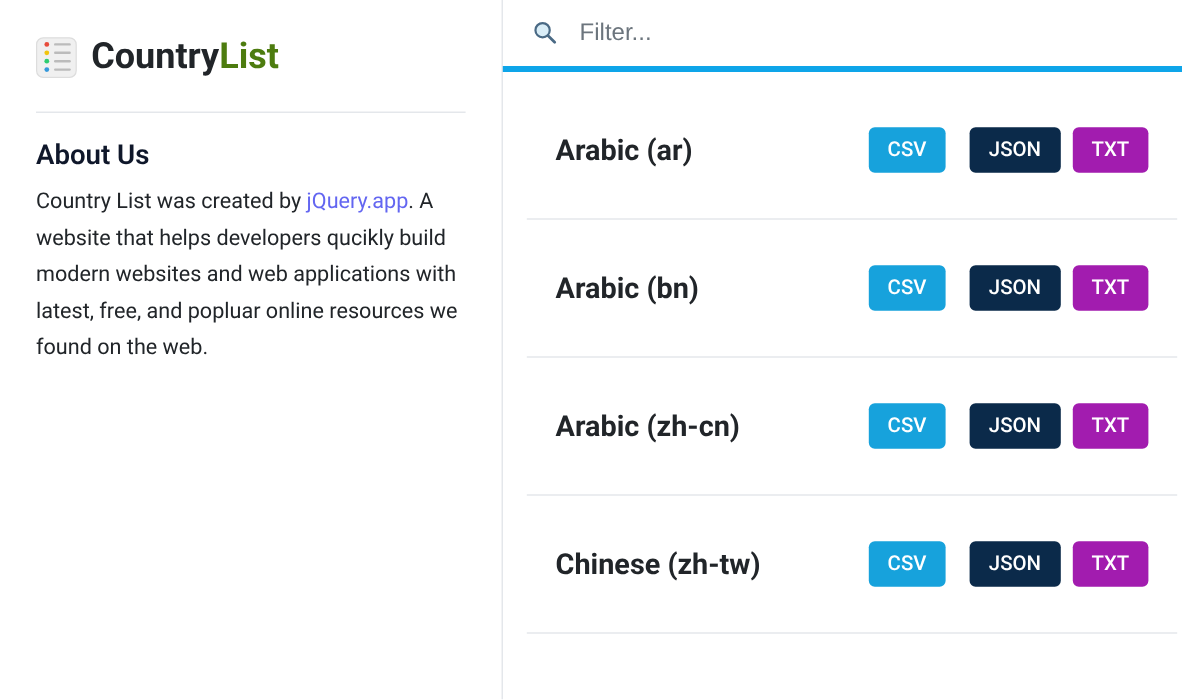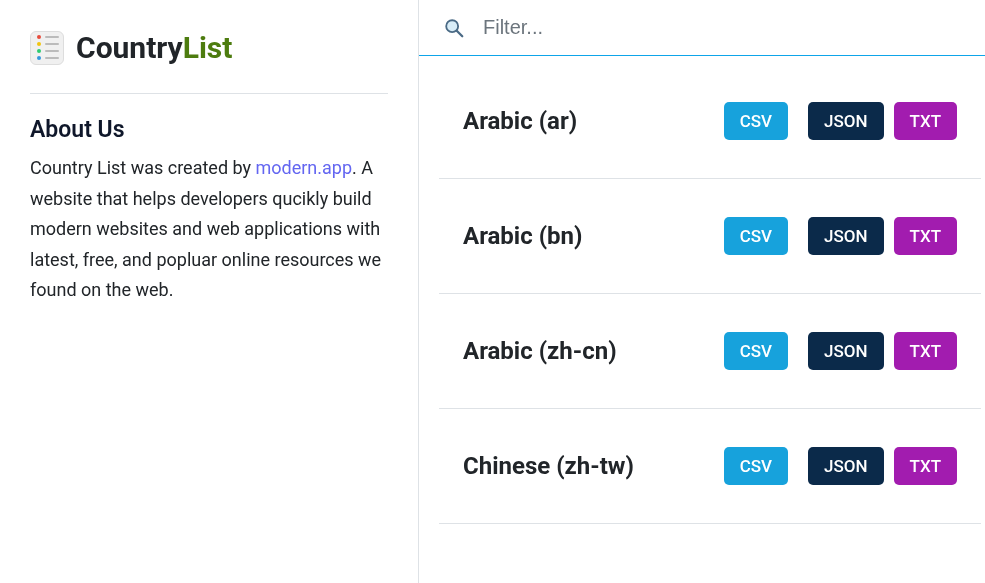"Filter..." .filter-bar { align-items: flex-end -> flex-start; border-bottom: 1px solid #0ea5e9 -> 5px solid #0ea5e9 }
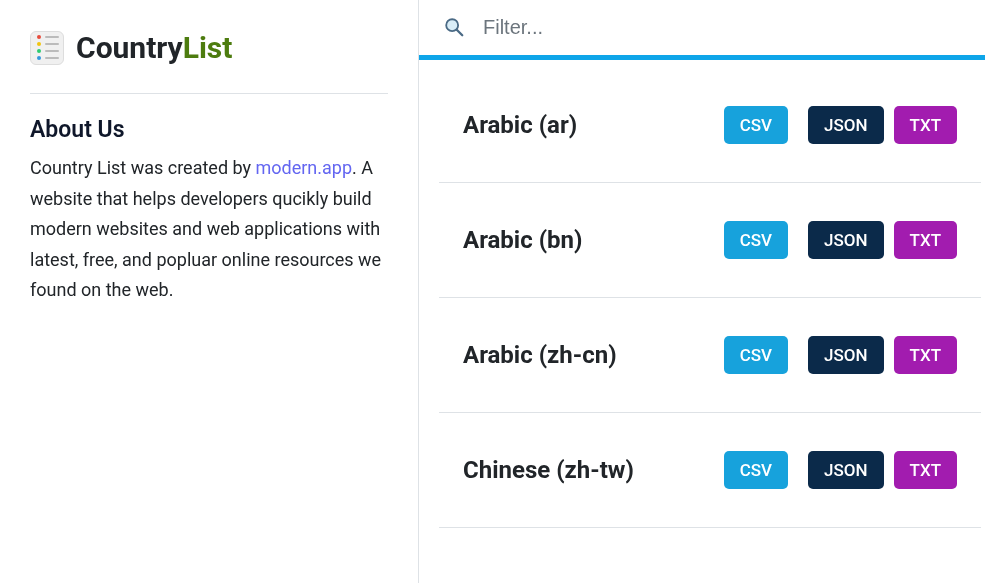"modern.app" a { text: modern.app -> jQuery.app }
